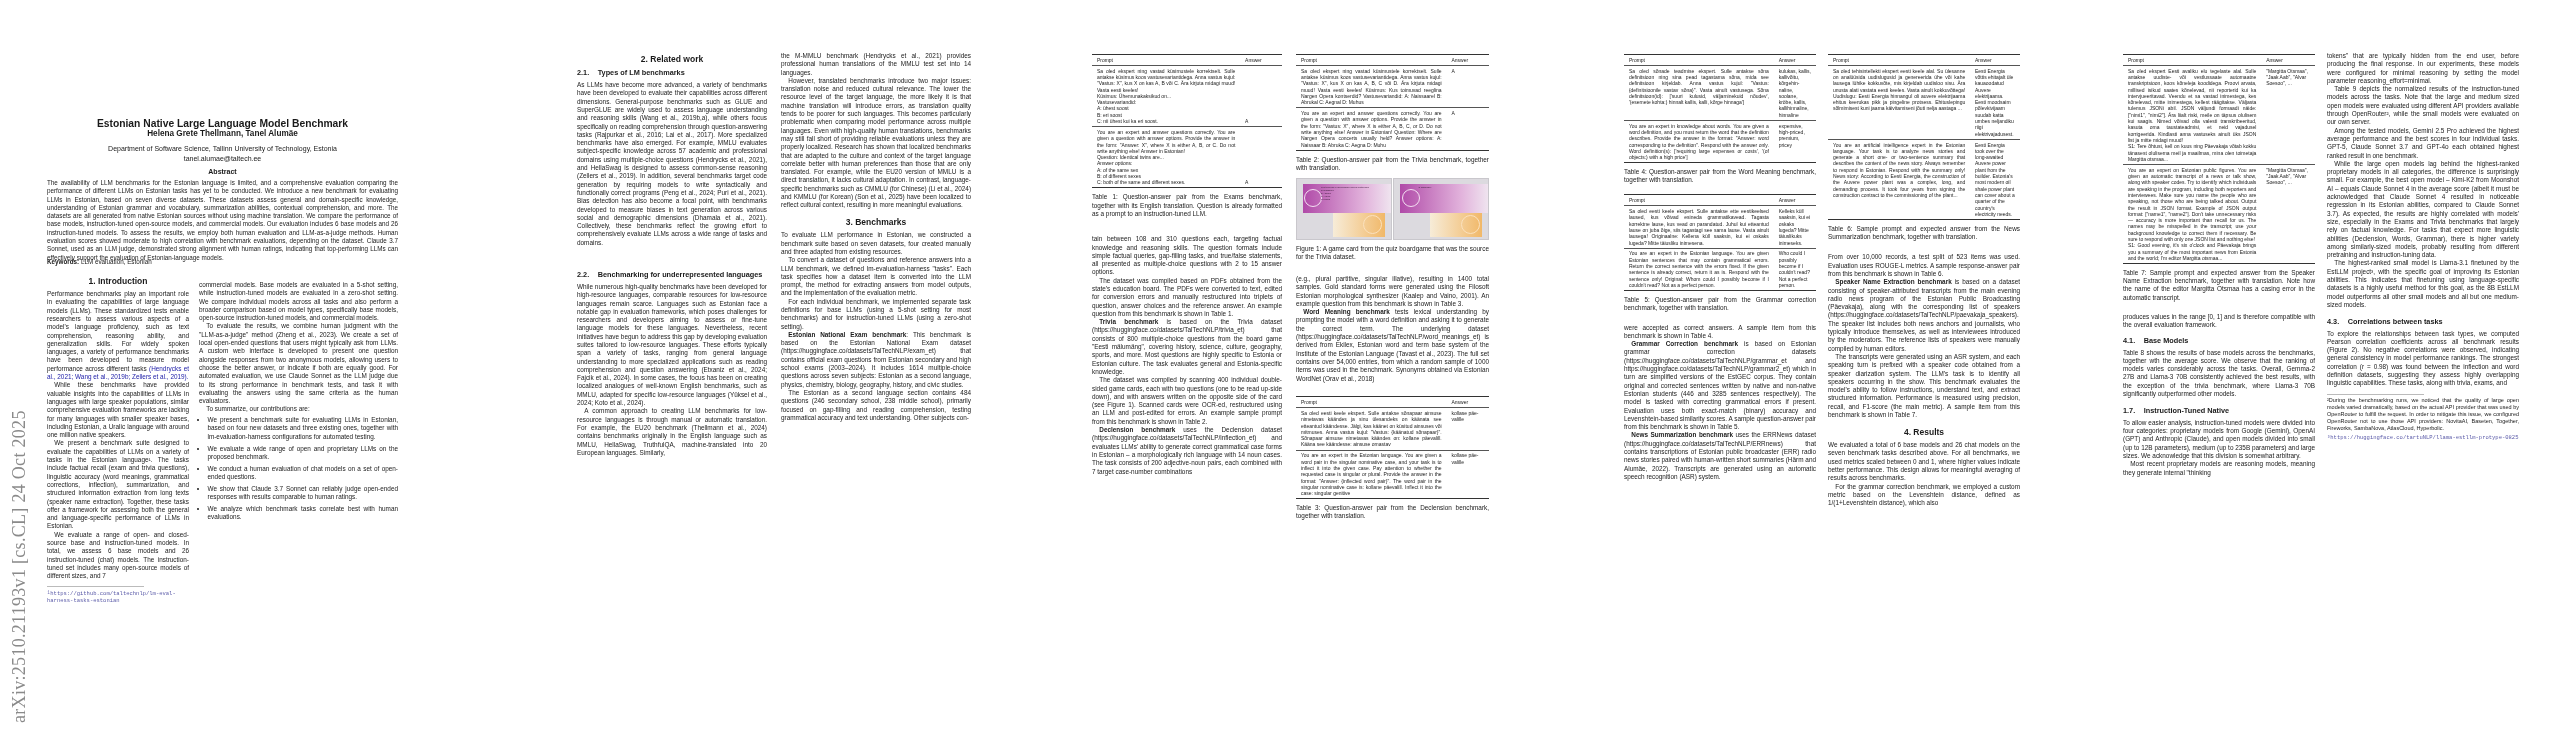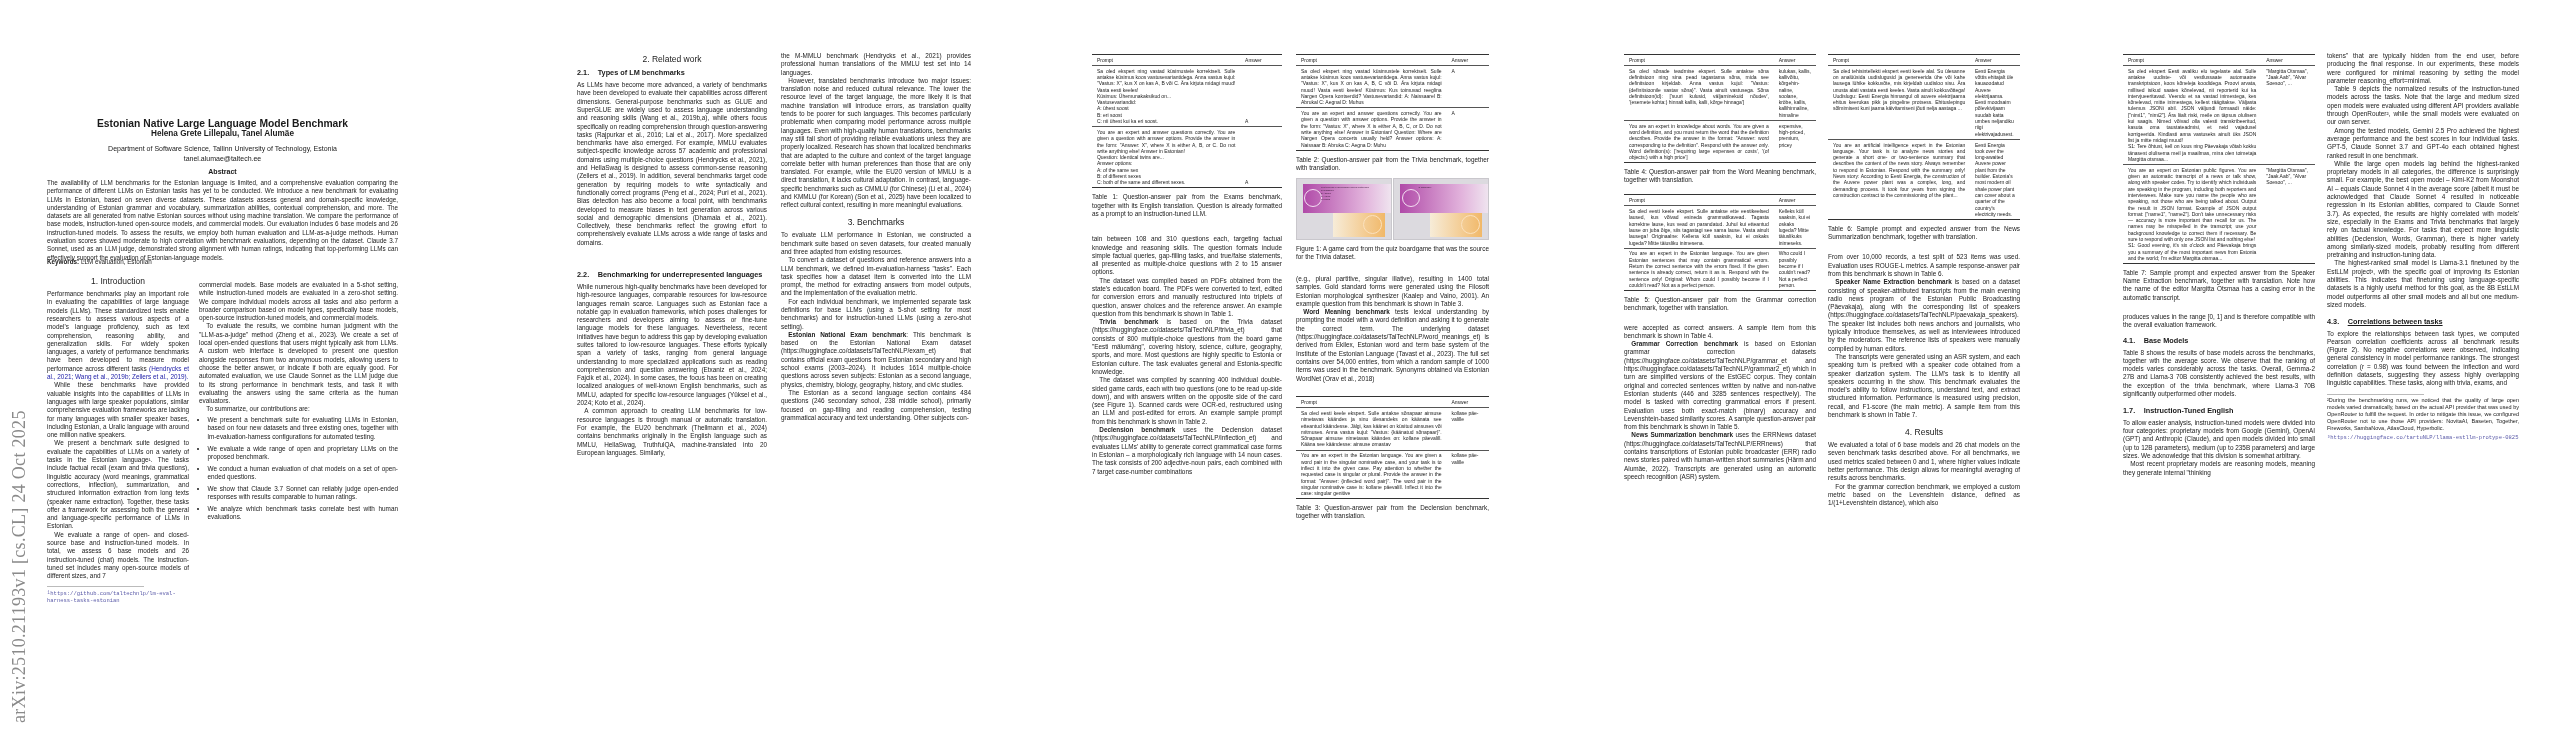"2. Related work" .h1 { font-weight: normal -> bold }
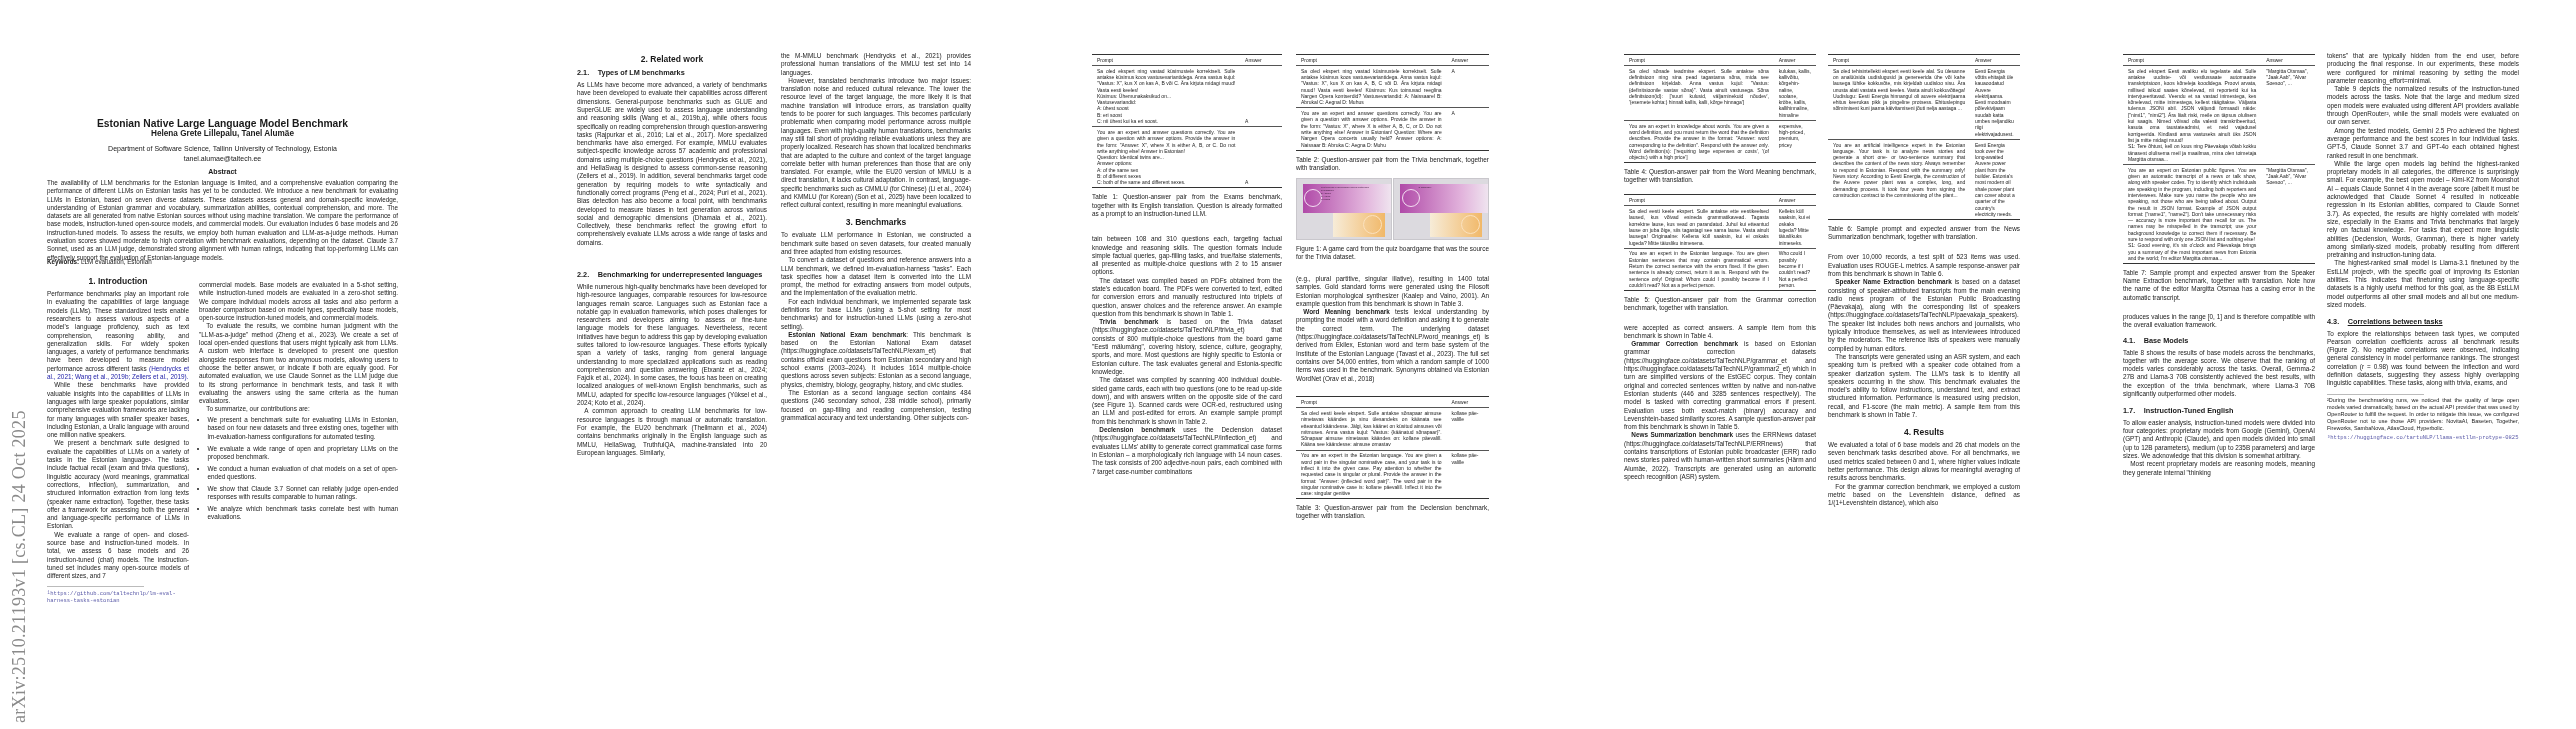"Helena Grete Lillepalu, Tanel Alumäe" div.authors { text: Lillepalu -> Thellmann }
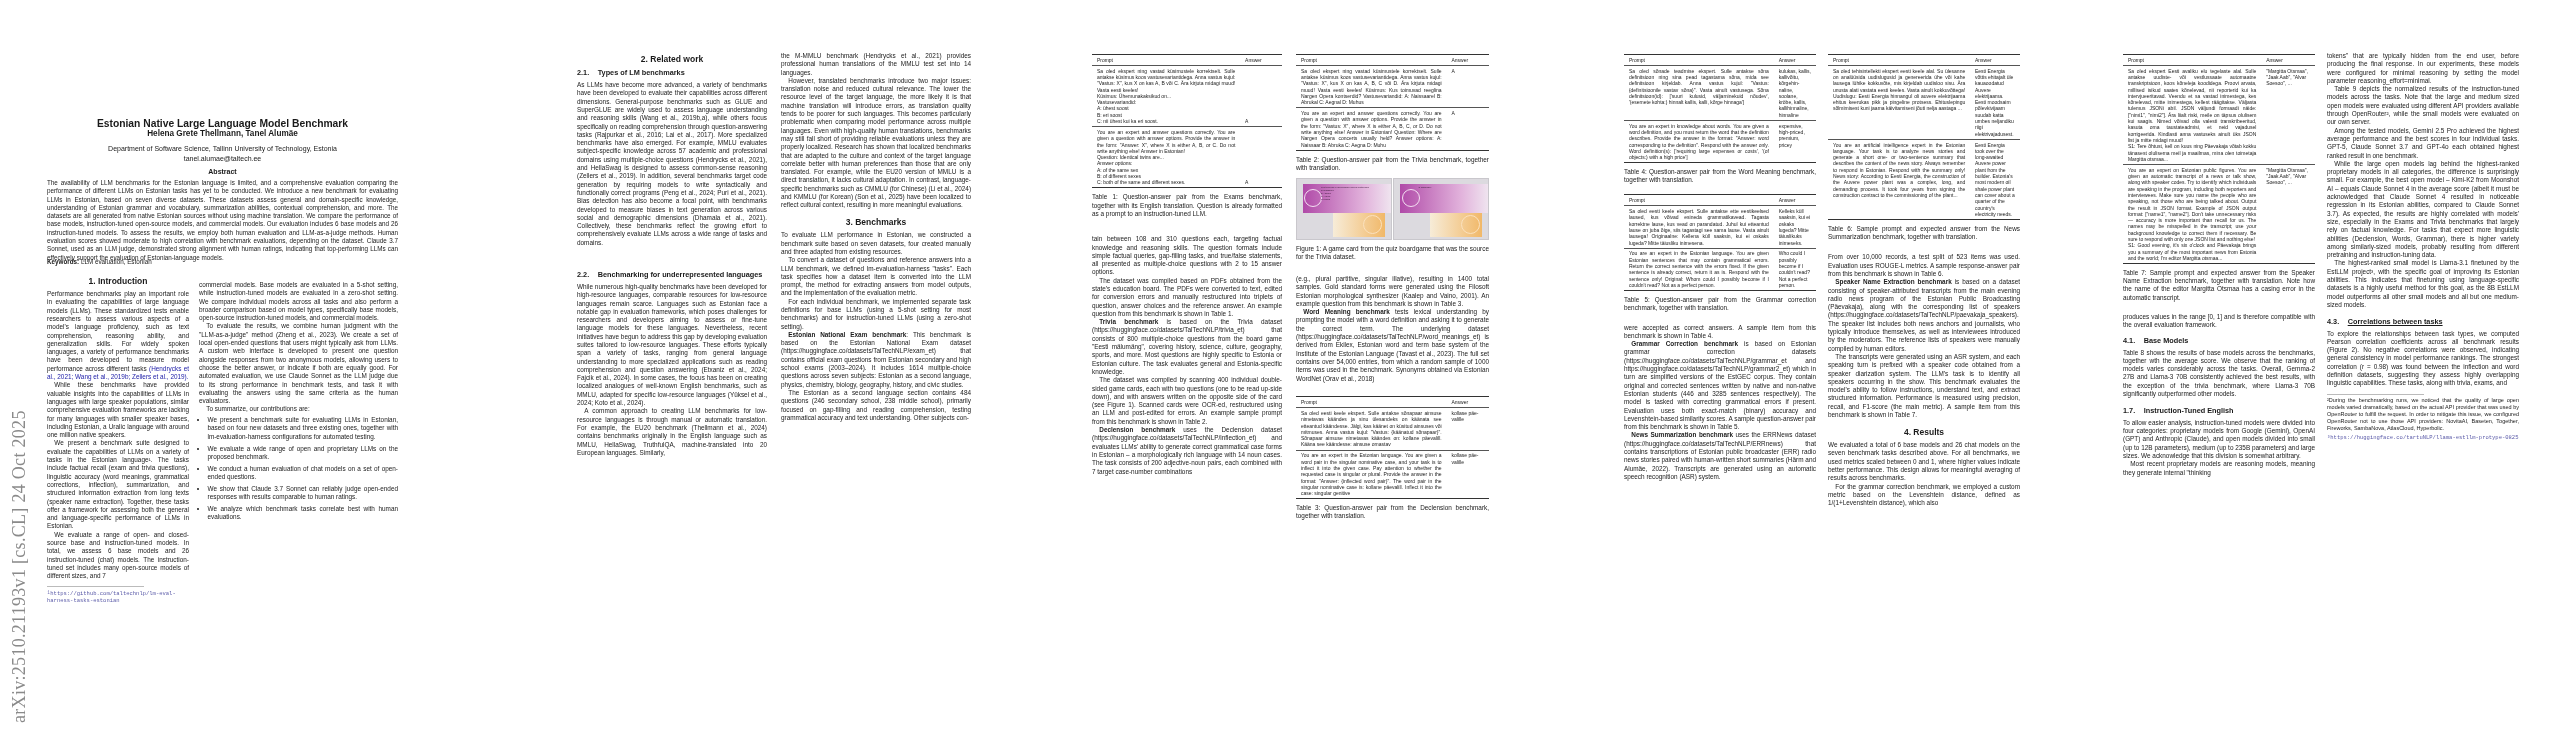"4.3. Correlations between tasks" div.h2 { text-decoration: underline -> none }
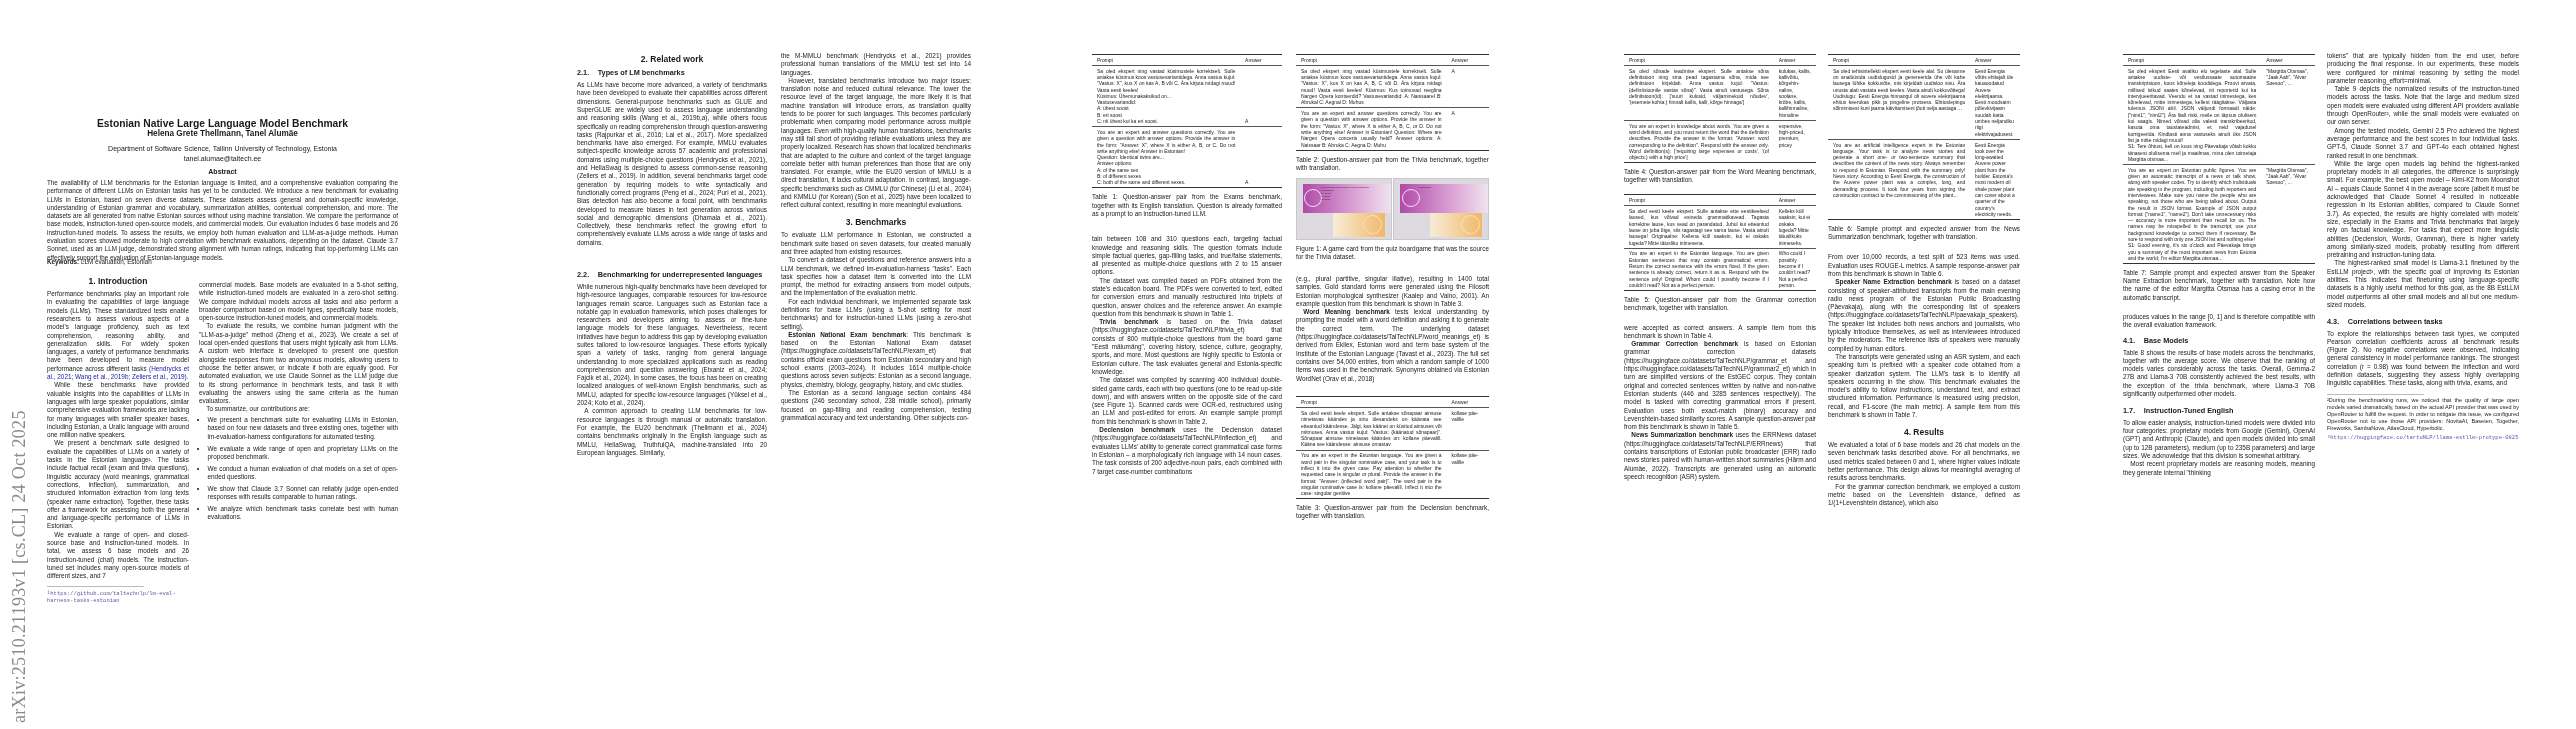"Instruction-Tuned English" span { text: English -> Native }
